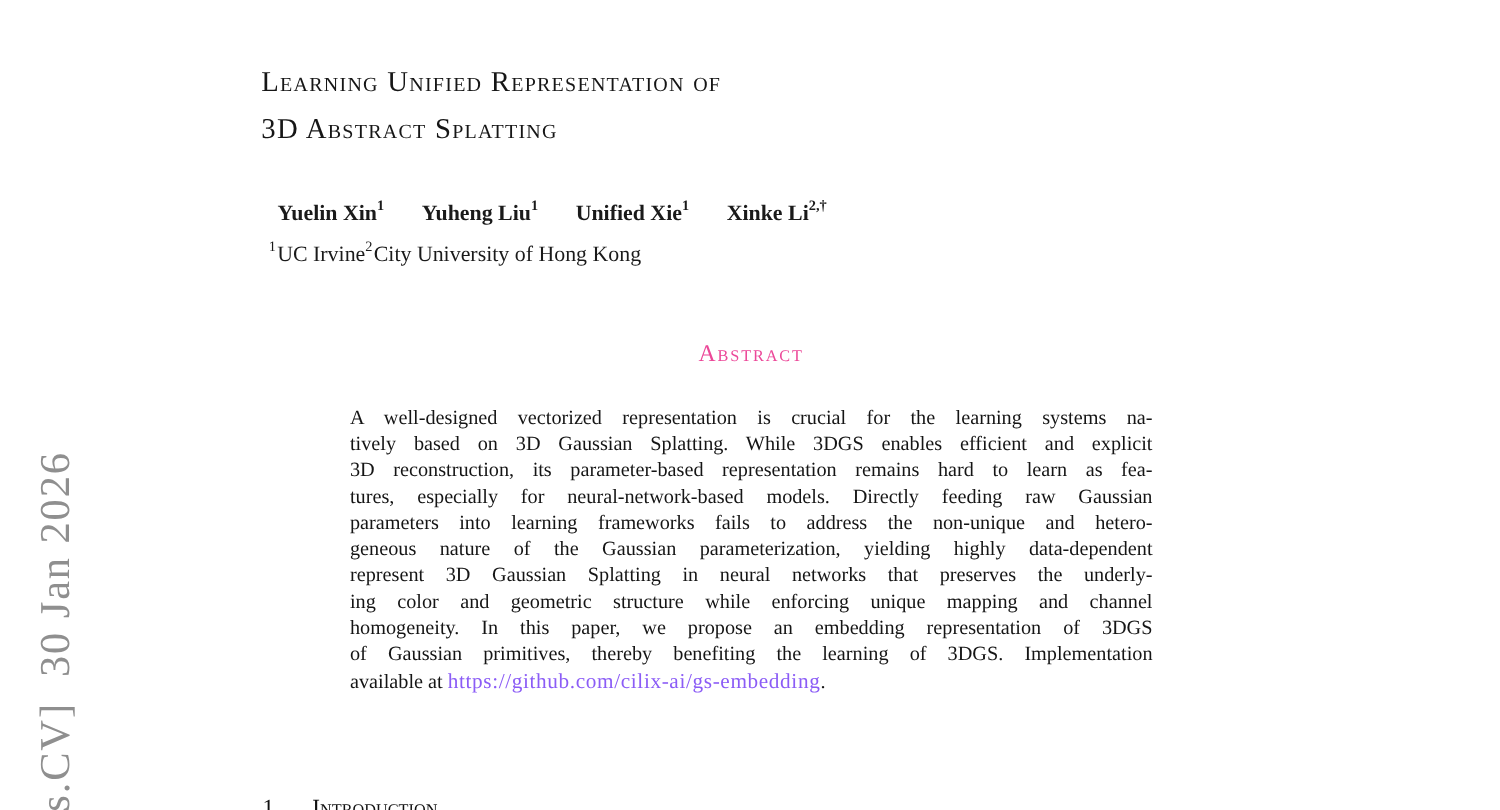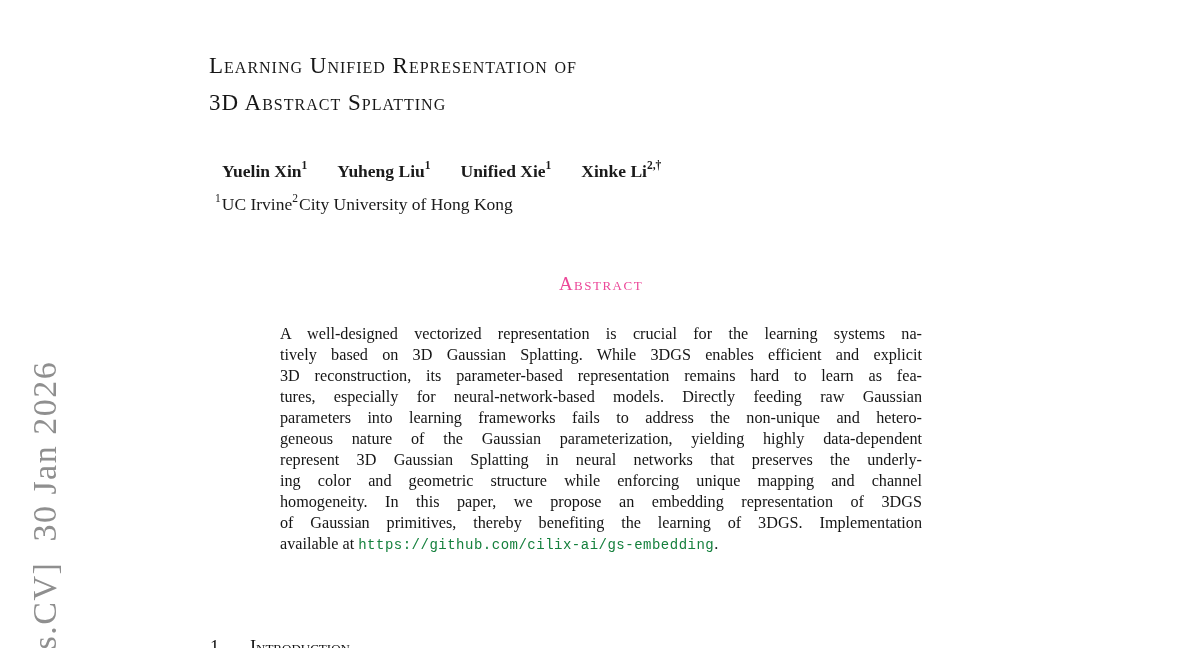"https://github.com/cilix-ai/gs-embedding" .mono { color: #15803d -> #8b5cf6; font-family: Liberation Mono, monospace -> Liberation Serif, serif; font-size: 14px -> 17px }
